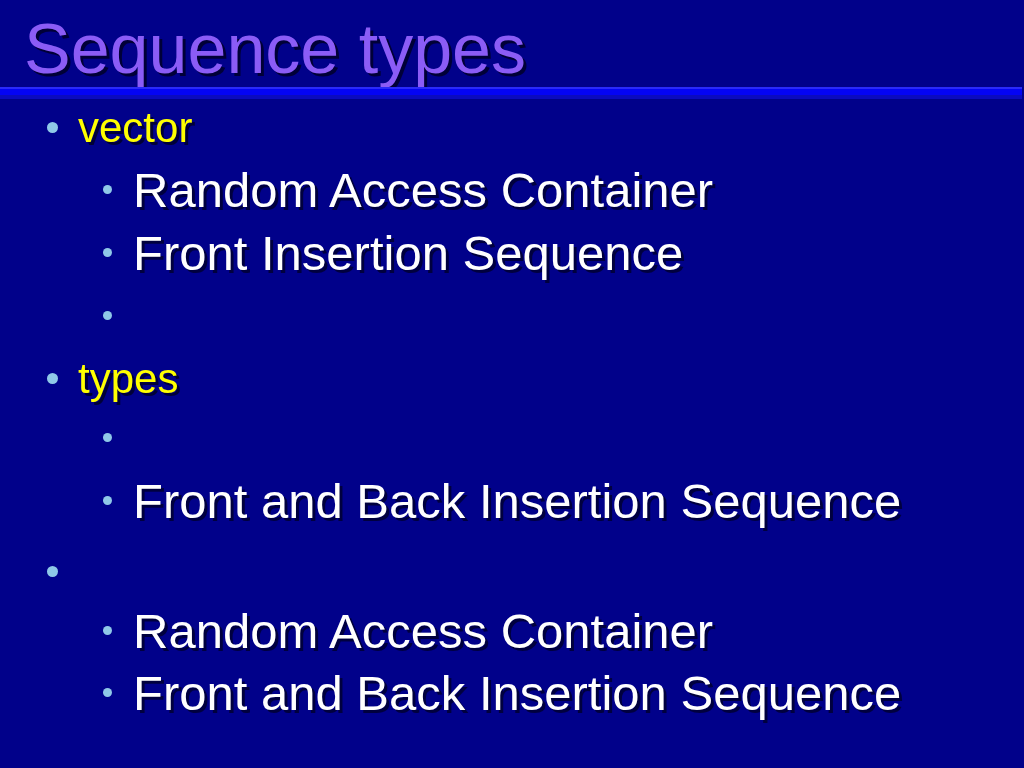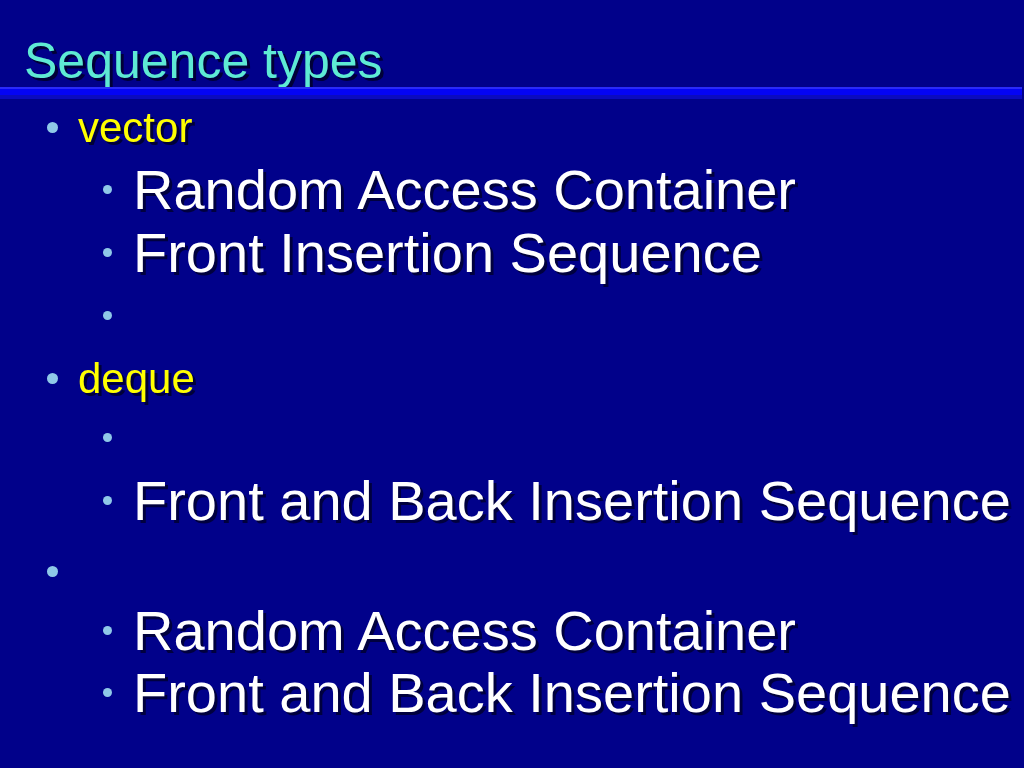"Sequence types" .slide-title { color: #5eead4 -> #8b5cf6; font-size: 50px -> 70px; top: 20px -> 8px }
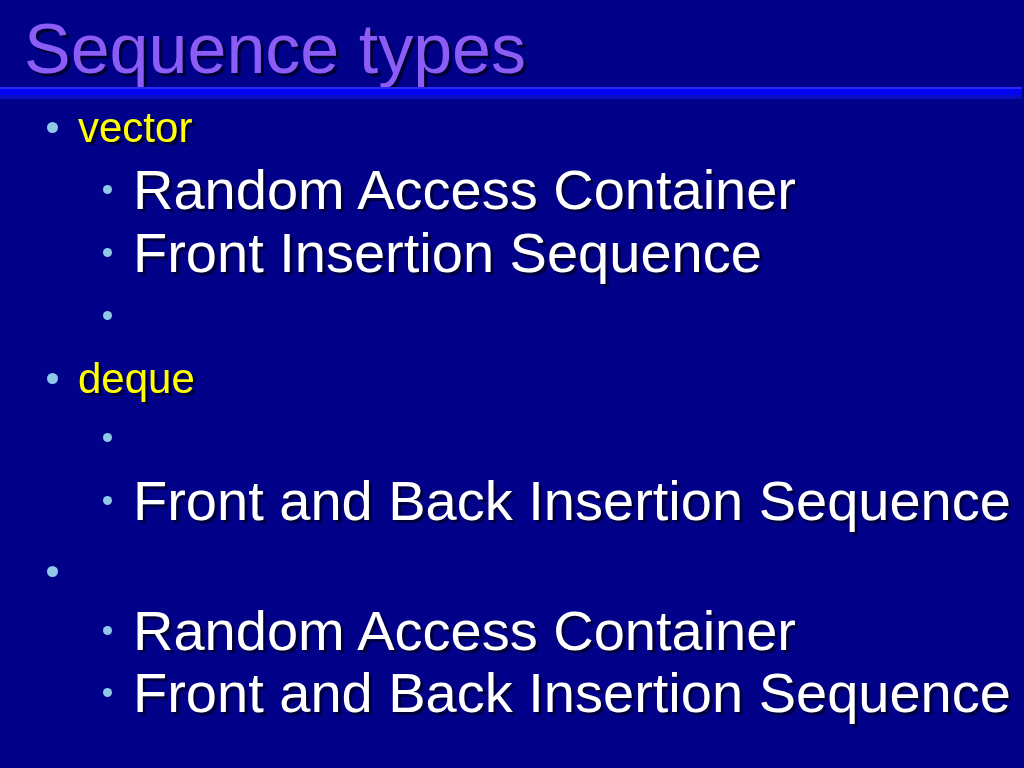"Random Access Container" .row.l2 .txt { font-size: 56px -> 49px }
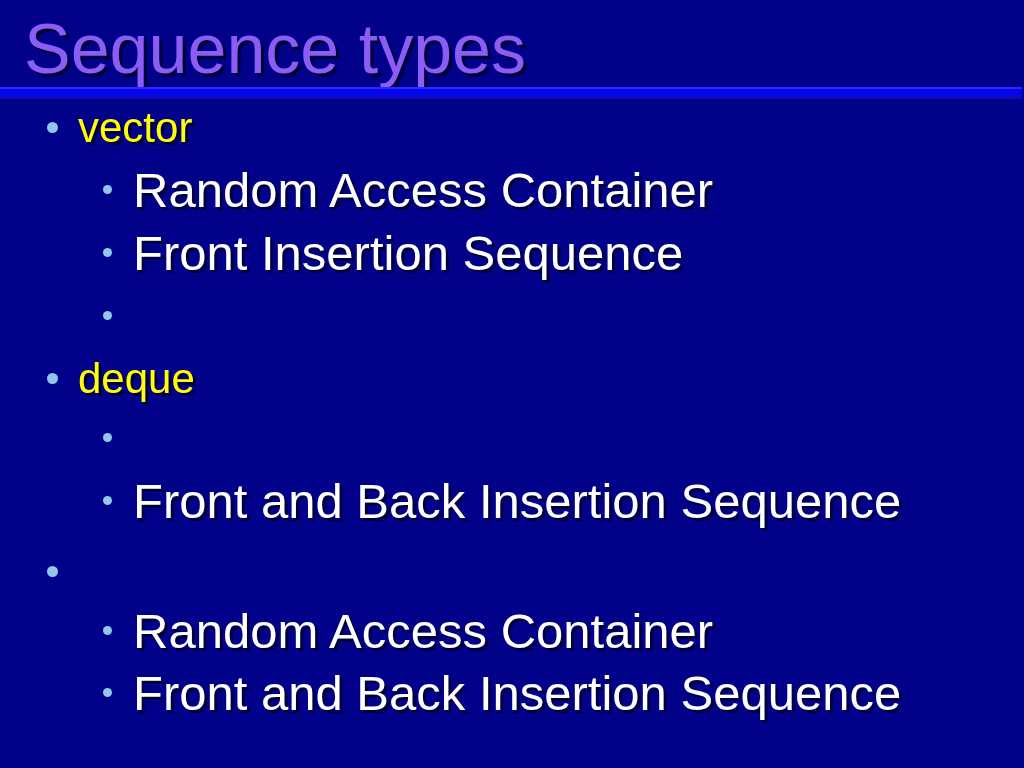"deque" span.txt { text: deque -> types }
